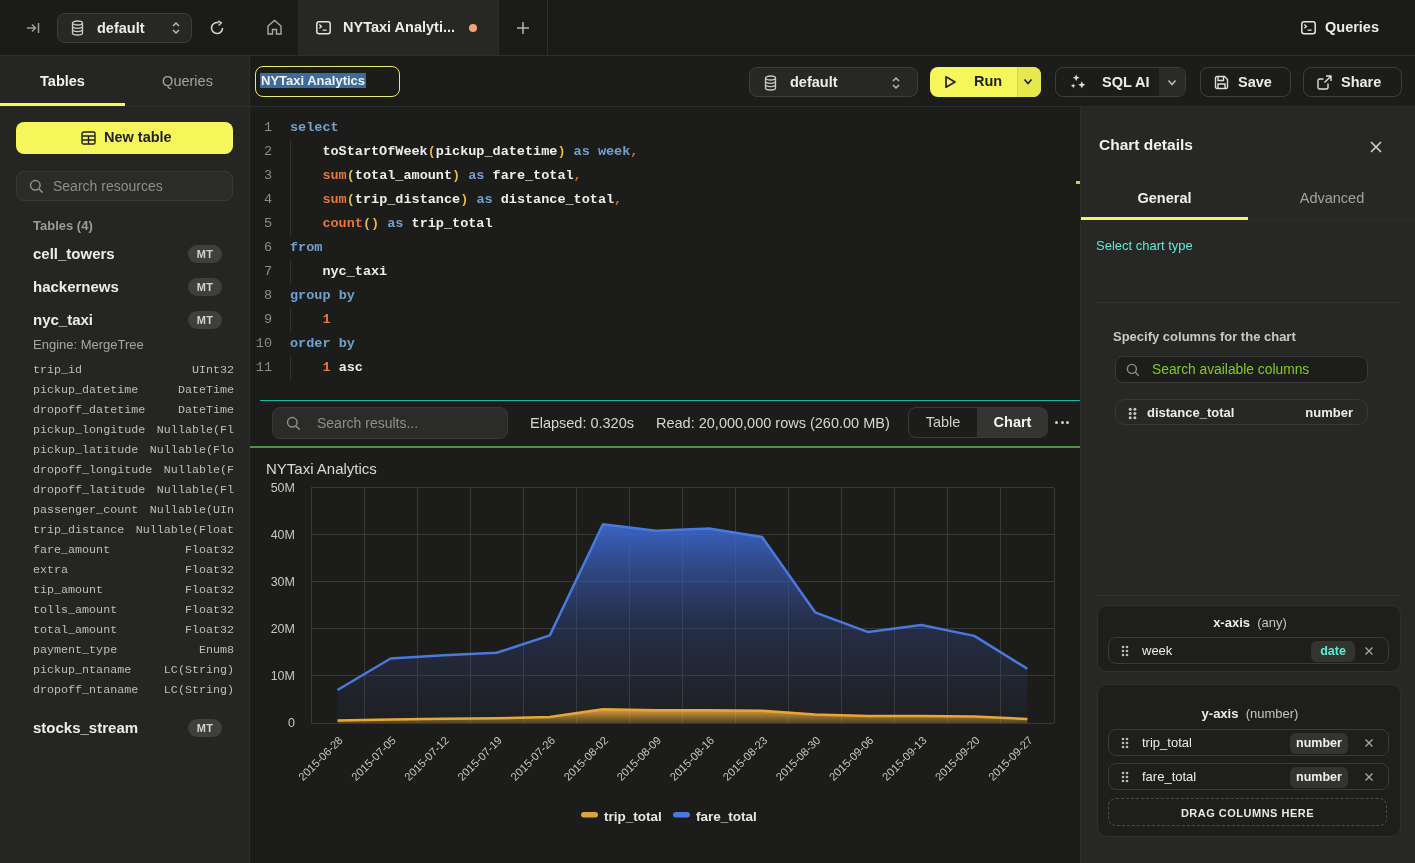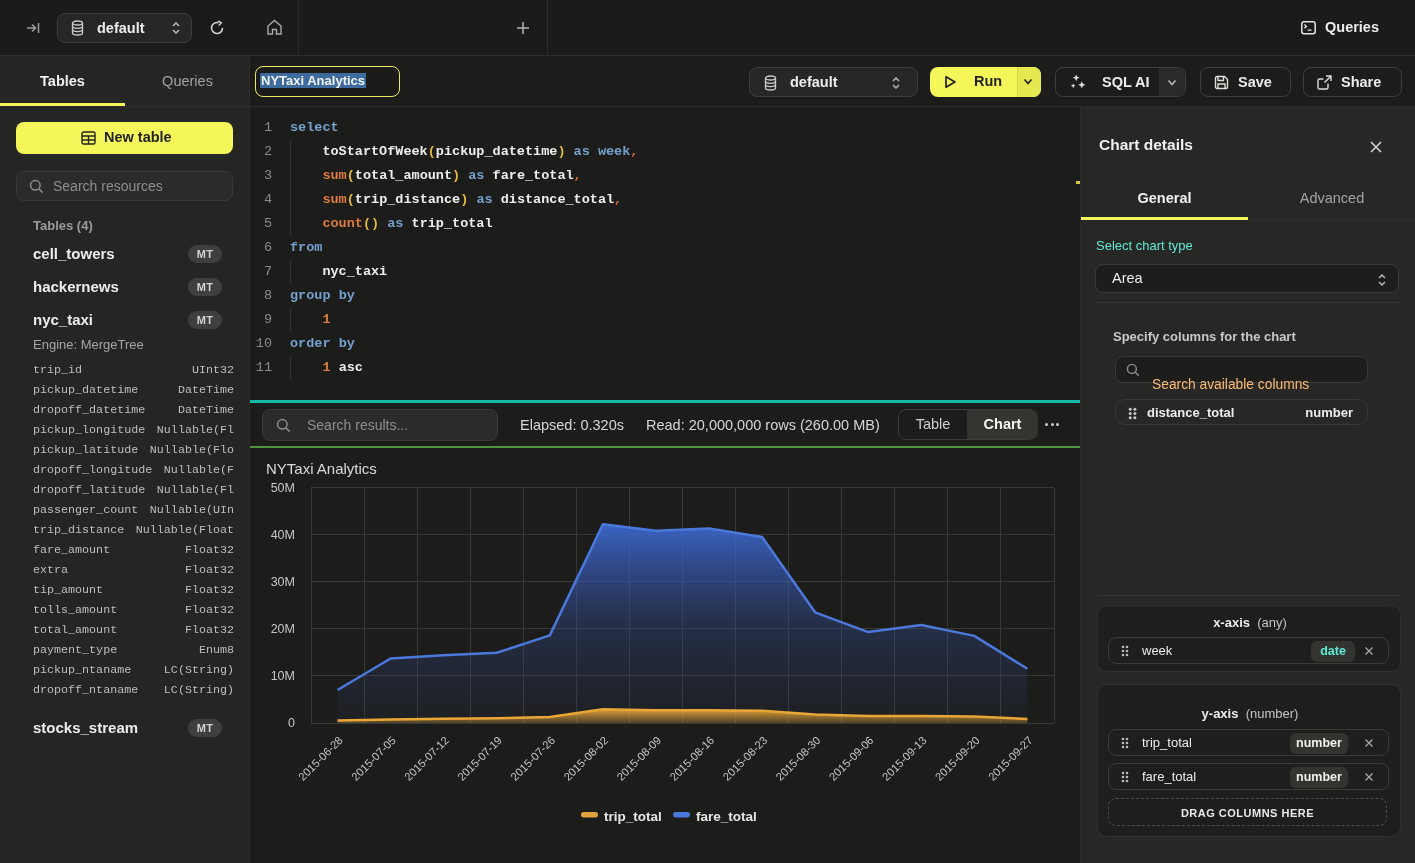"NYTaxi Analyti..." div.abs { html: none -> <div> <svg> <rect></rect> <path></path> </svg> <div>NYTaxi Analyti...</div> <div></div> </div> }
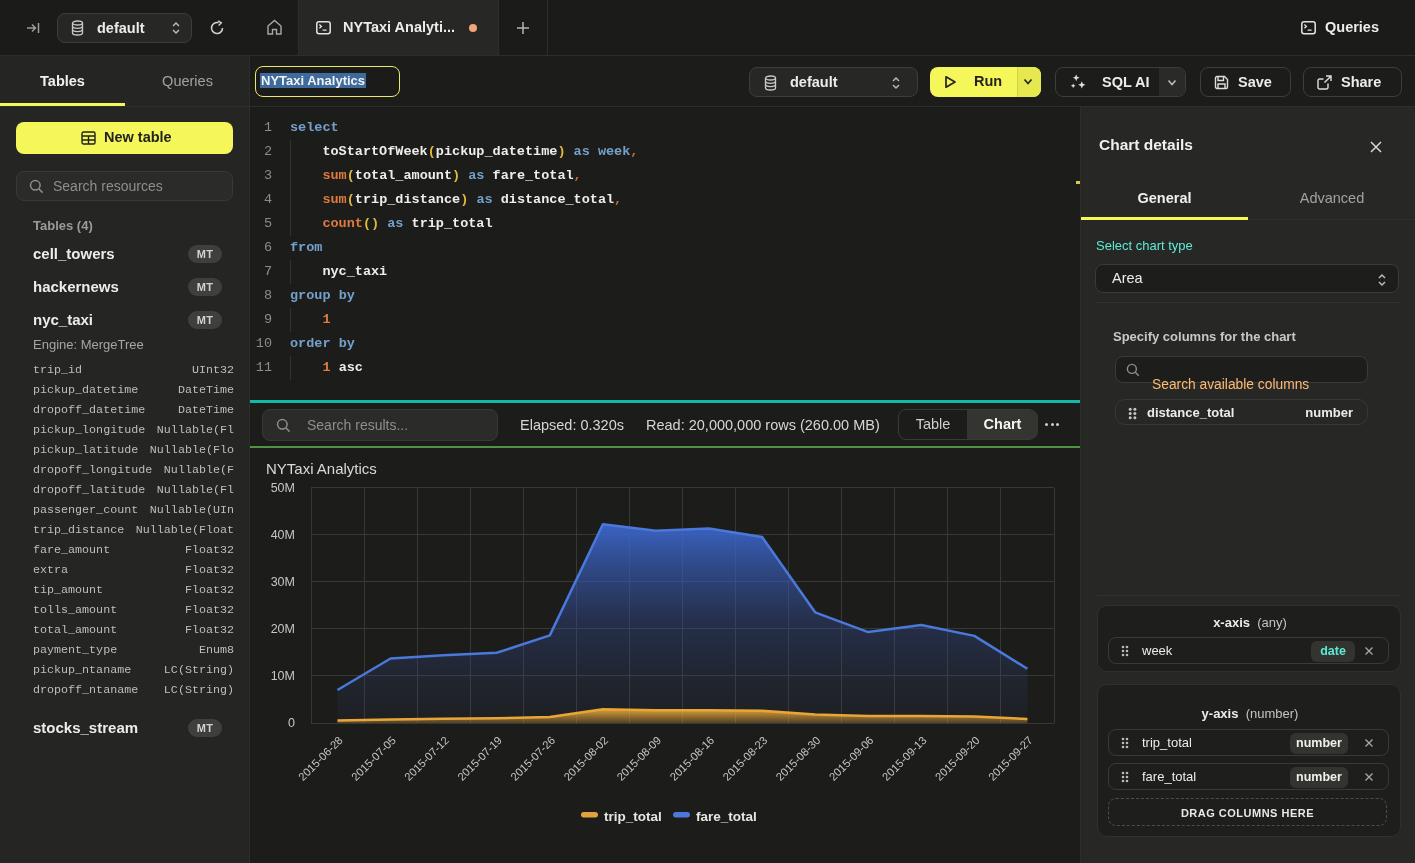"Area" div.abs { html: <div> <div>Area</div> <svg> <path></path> </svg> </div> -> none }
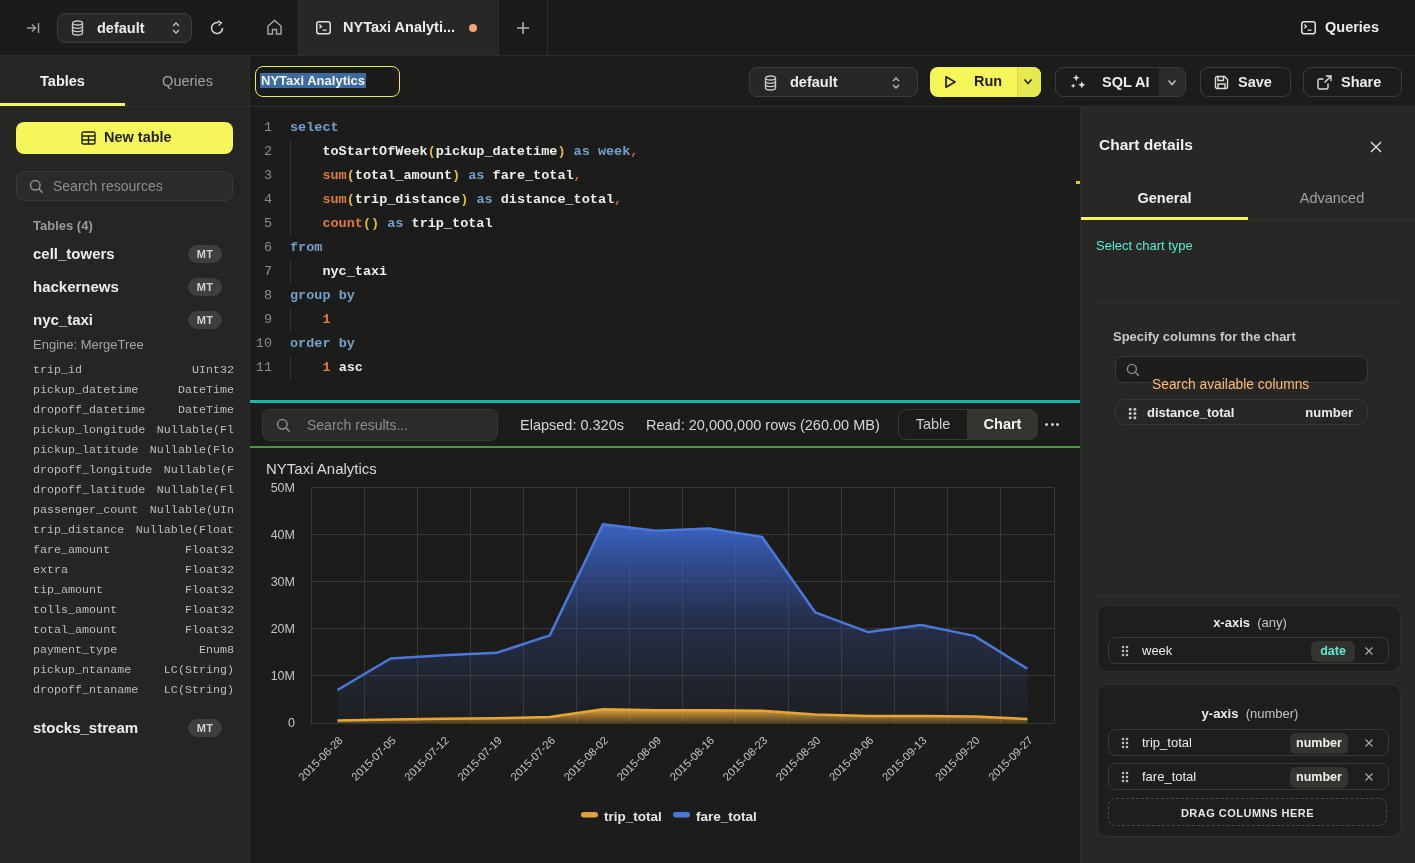"Search available columns" div.abs { color: #fdba74 -> #84cc16; top: 20px -> 5px }
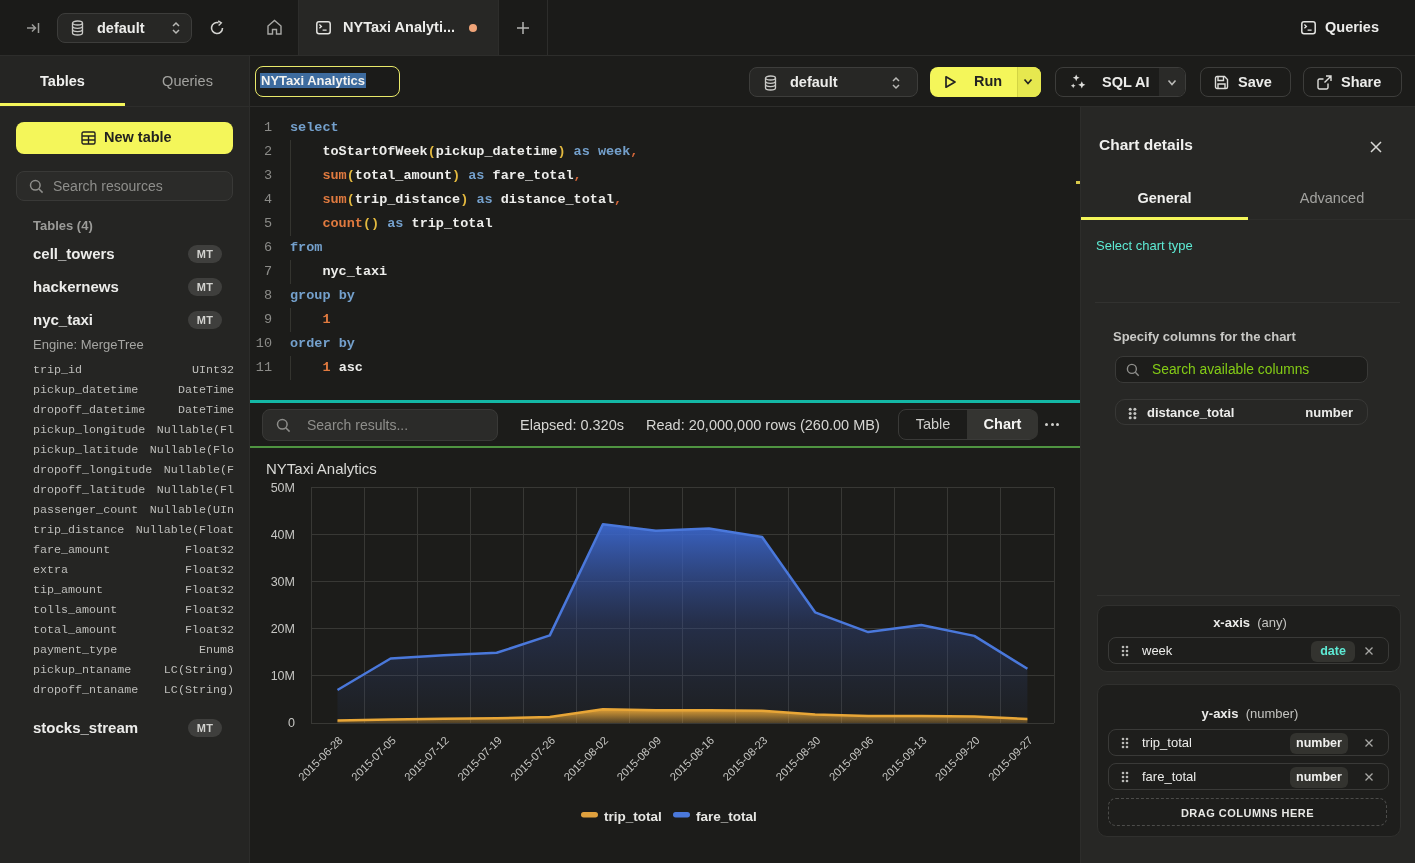"Search results..." div.abs { border-top: 3px solid #14b8a6 -> 1px solid #14b8a6; left: 250px -> 260px }
